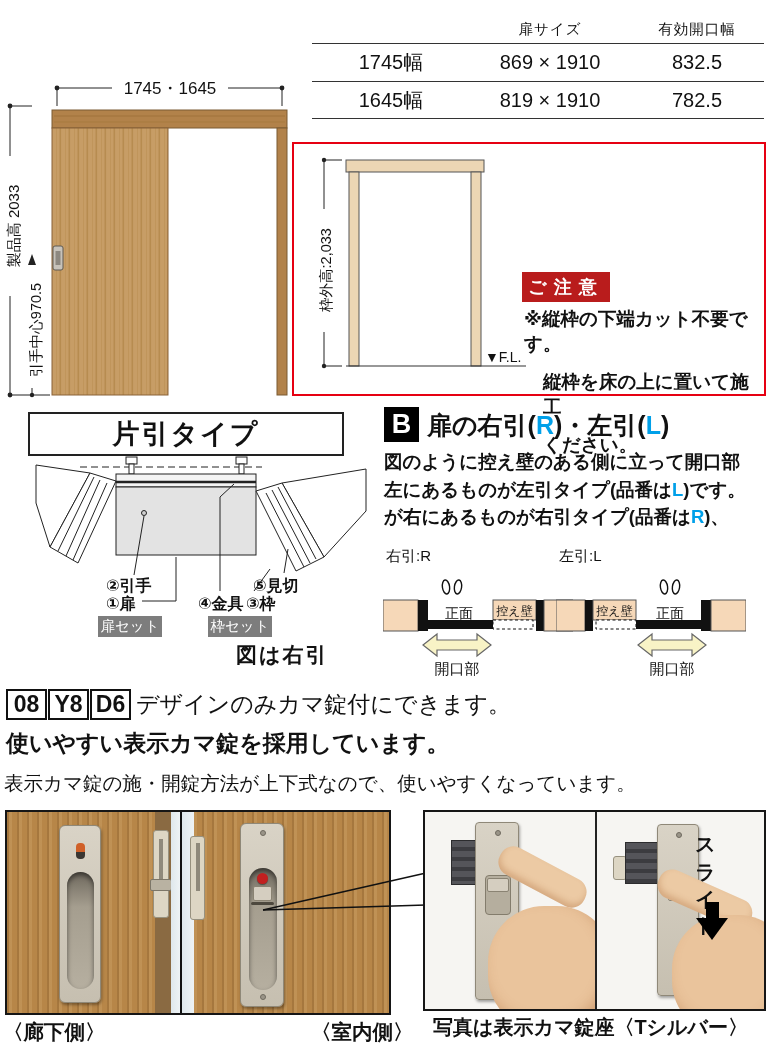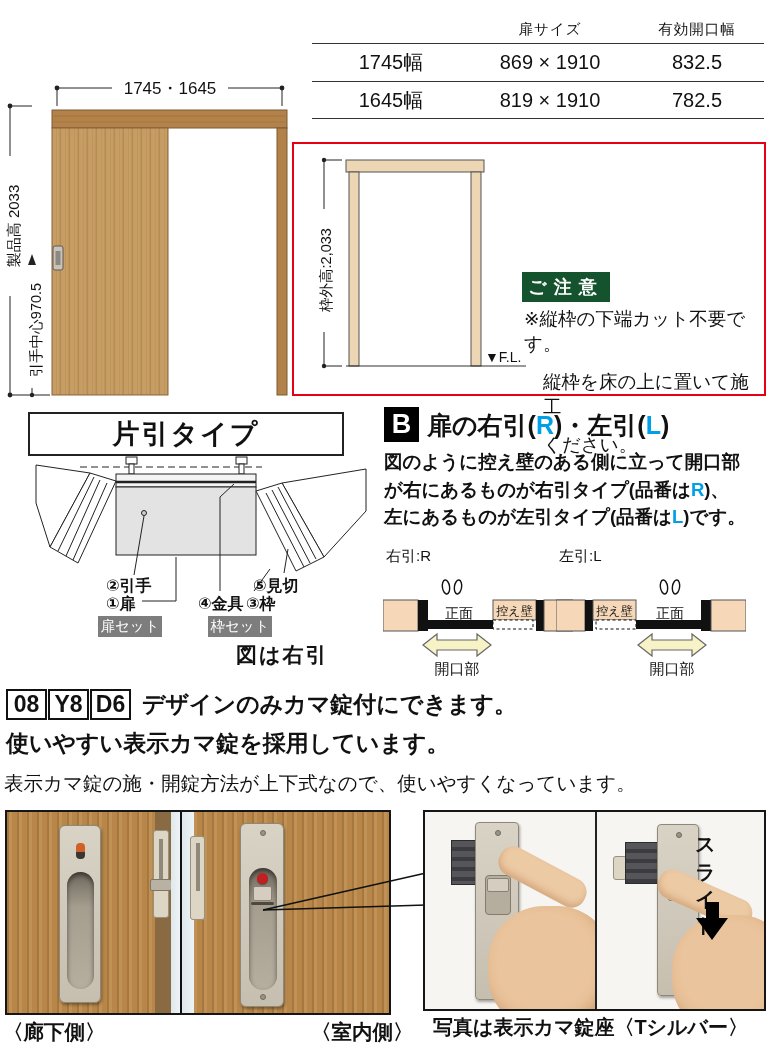"ご注意" .notice-badge { background: #14532d -> #b91c1c }
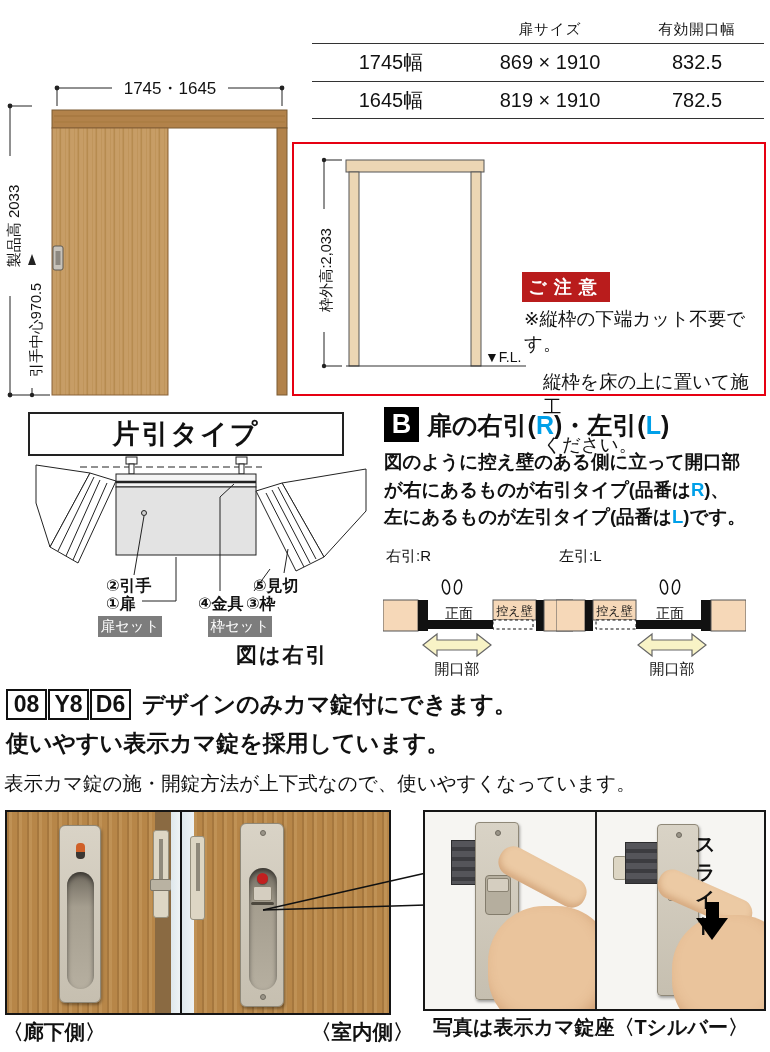"※縦枠の下端カット不要です。" .notice-text { font-weight: none -> bold }
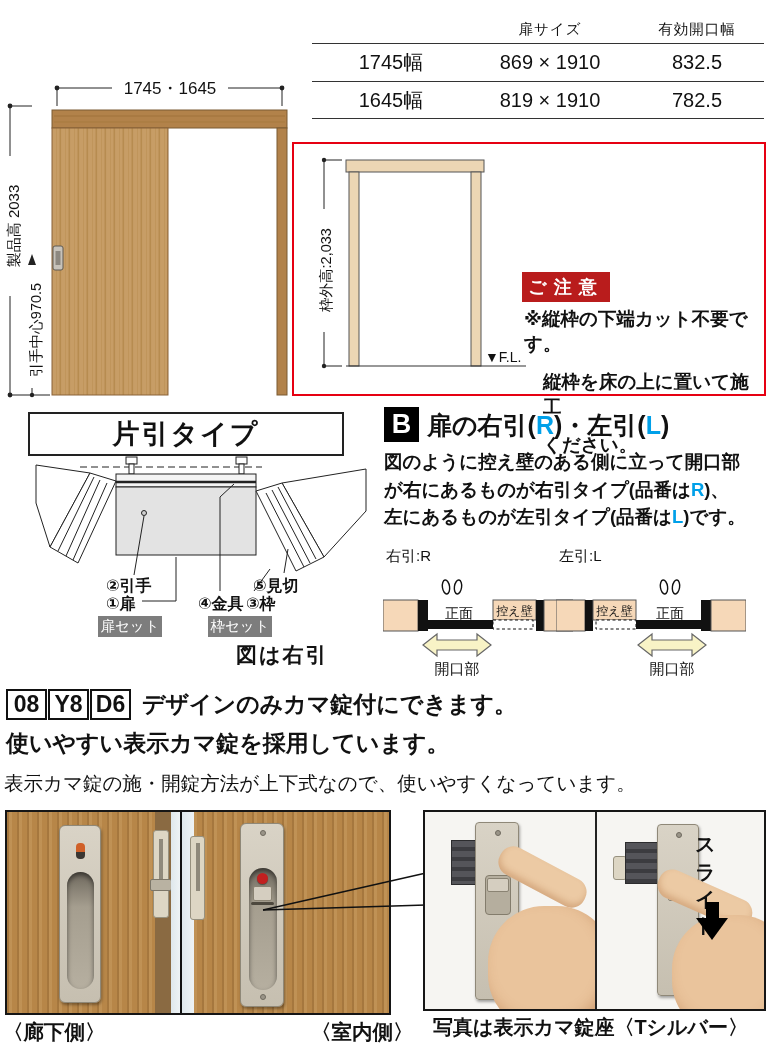"が右にあるものが右引タイプ(品番はR)、" div { order: before "左にあるものが左引タイプ(品番はL)です。" -> after "左にあるものが左引タイプ(品番はL)です。" }
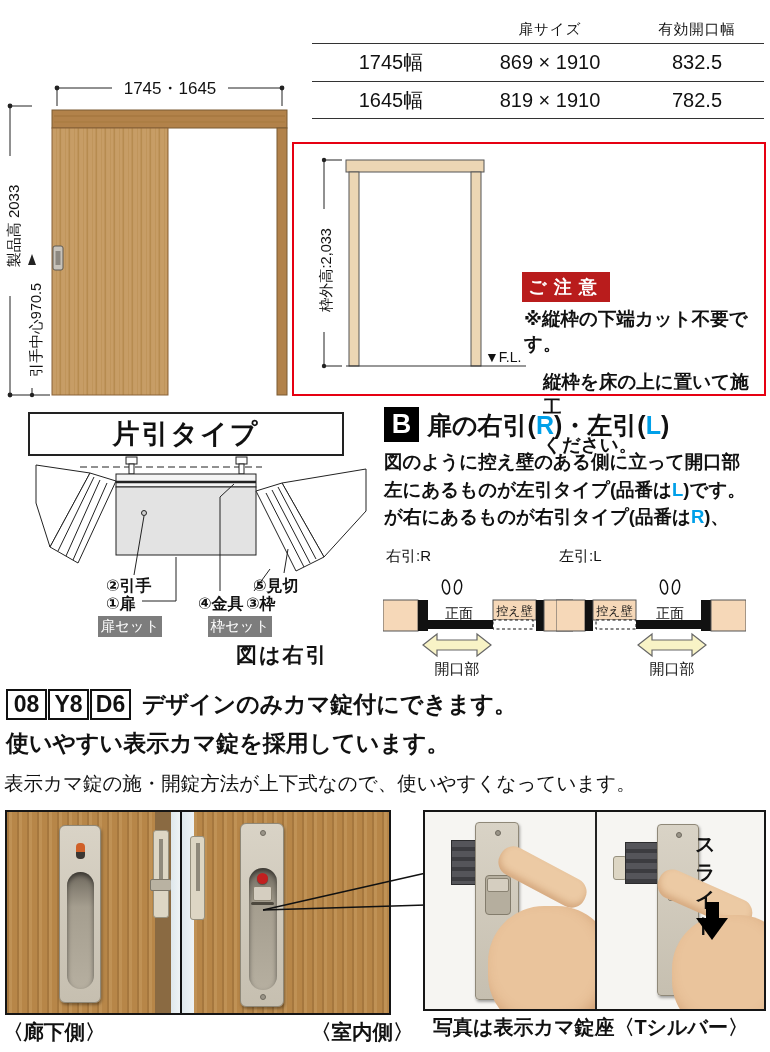"デザインのみカマ錠付にできます。" .headline { font-weight: bold -> normal; margin-left: 10px -> 4px }
